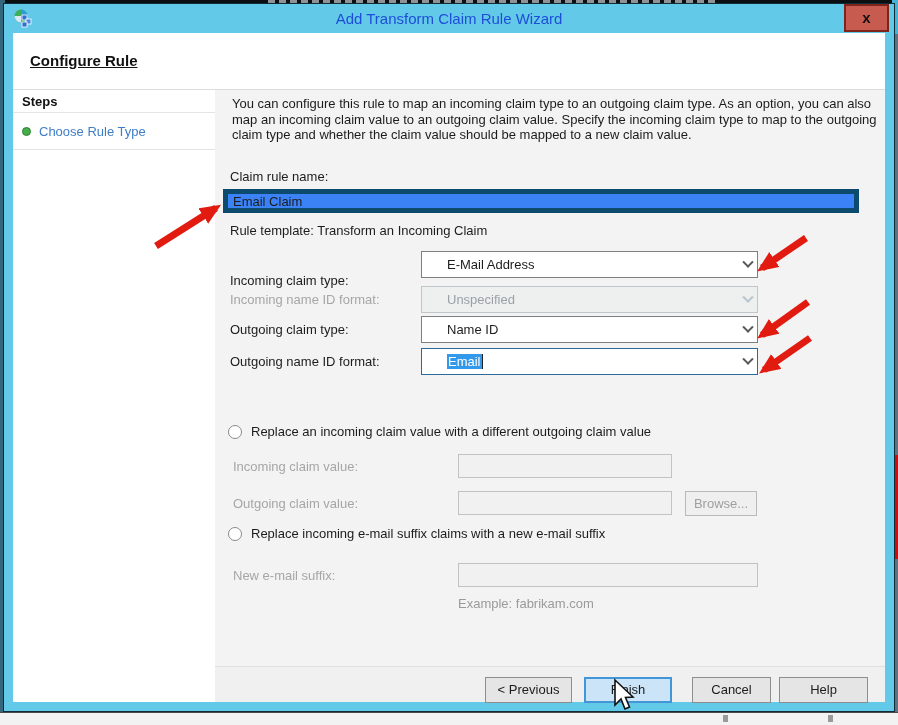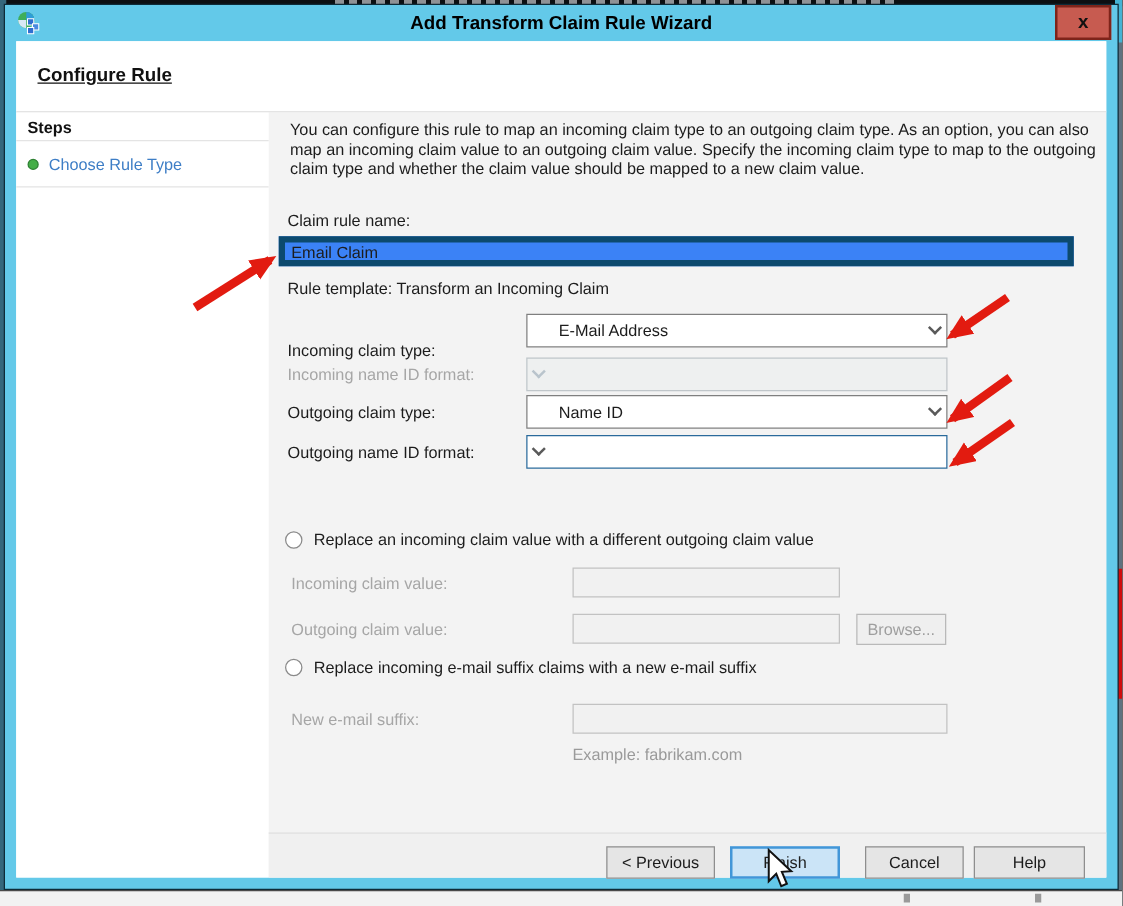"Add Transform Claim Rule Wizard" .title-text { color: #000000 -> #1d4ed8; font-weight: bold -> none }
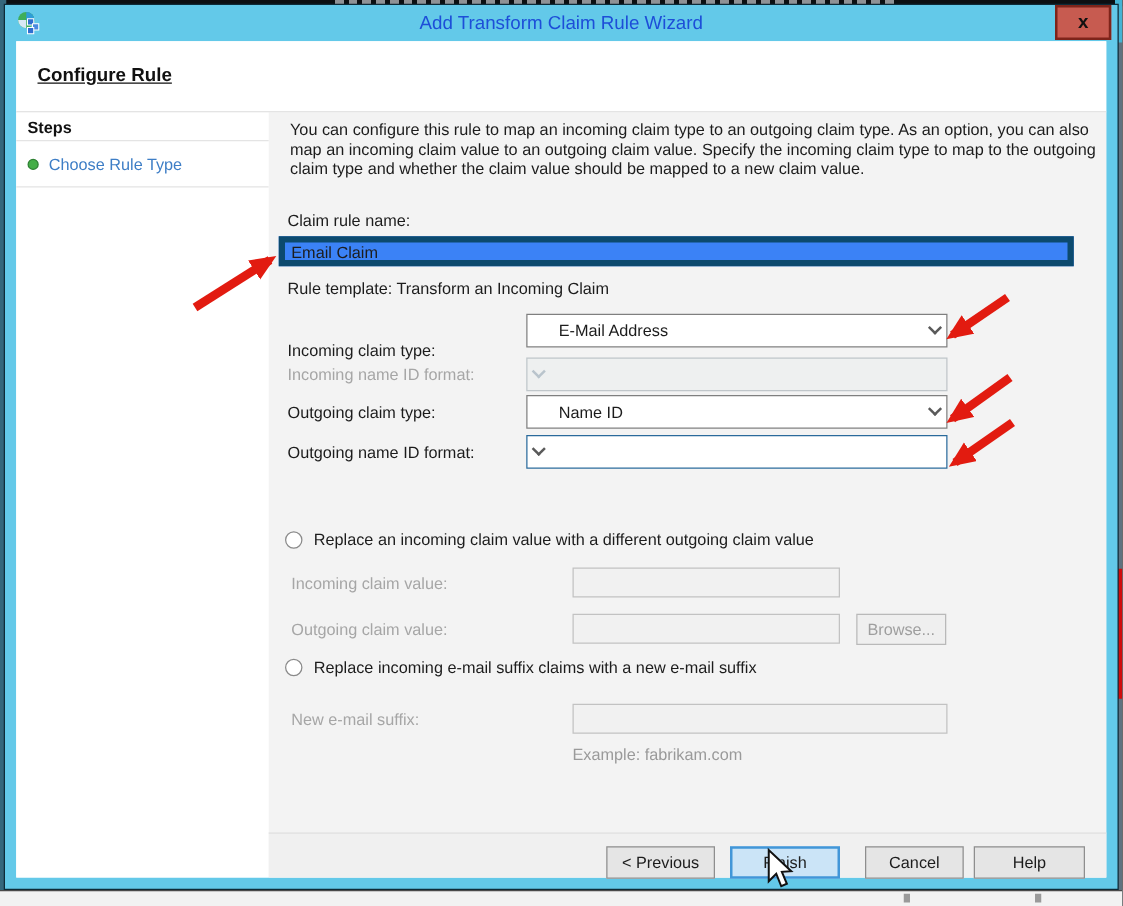"Unspecified" span.val { html: none -> <span>Unspecified</span> }
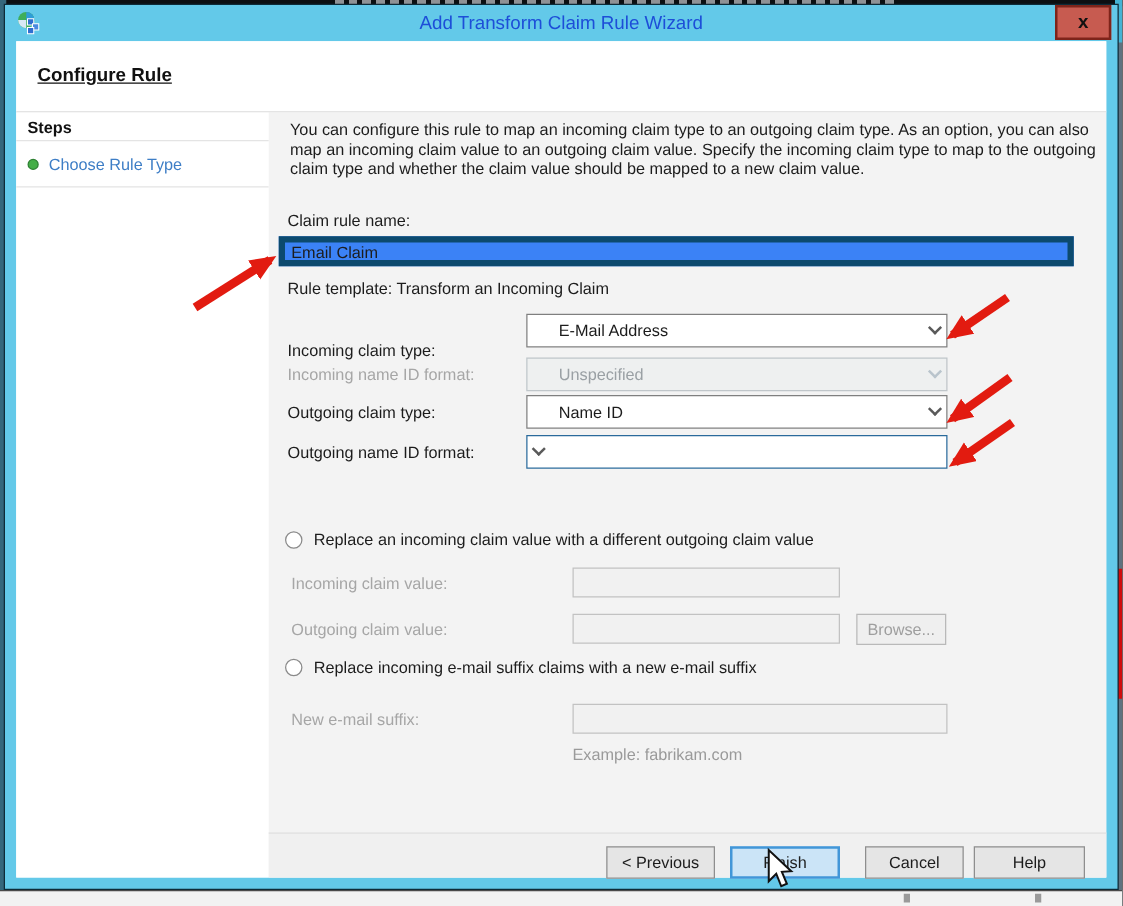"Email" span.val { html: none -> <span><span>Email</span></span> }
